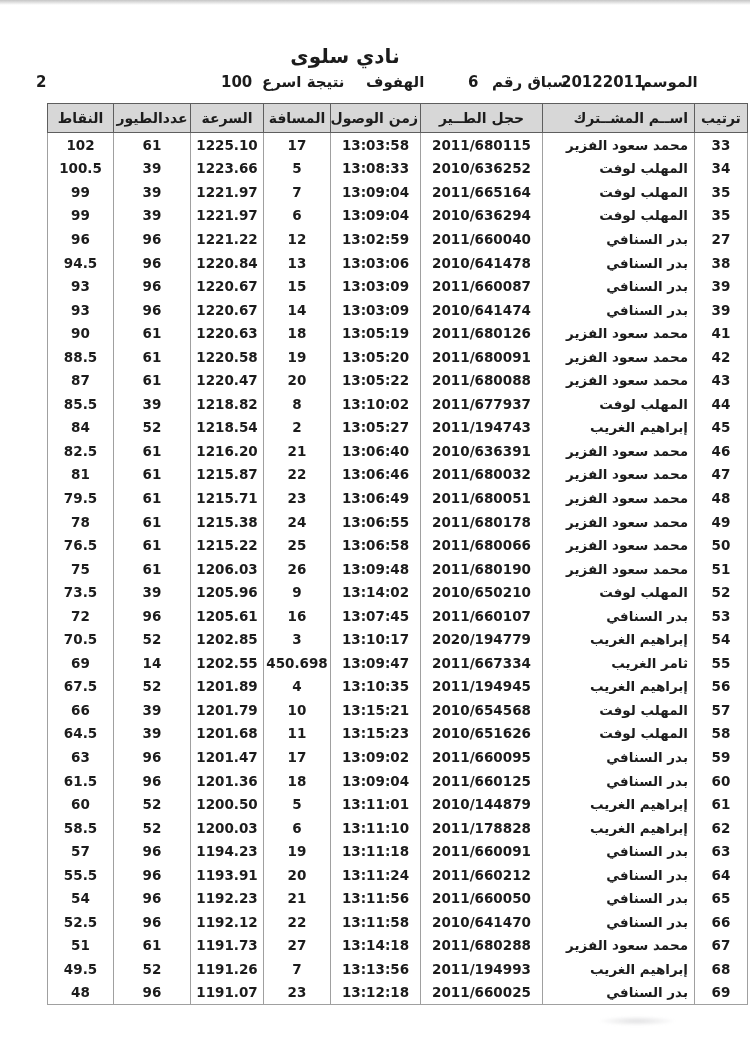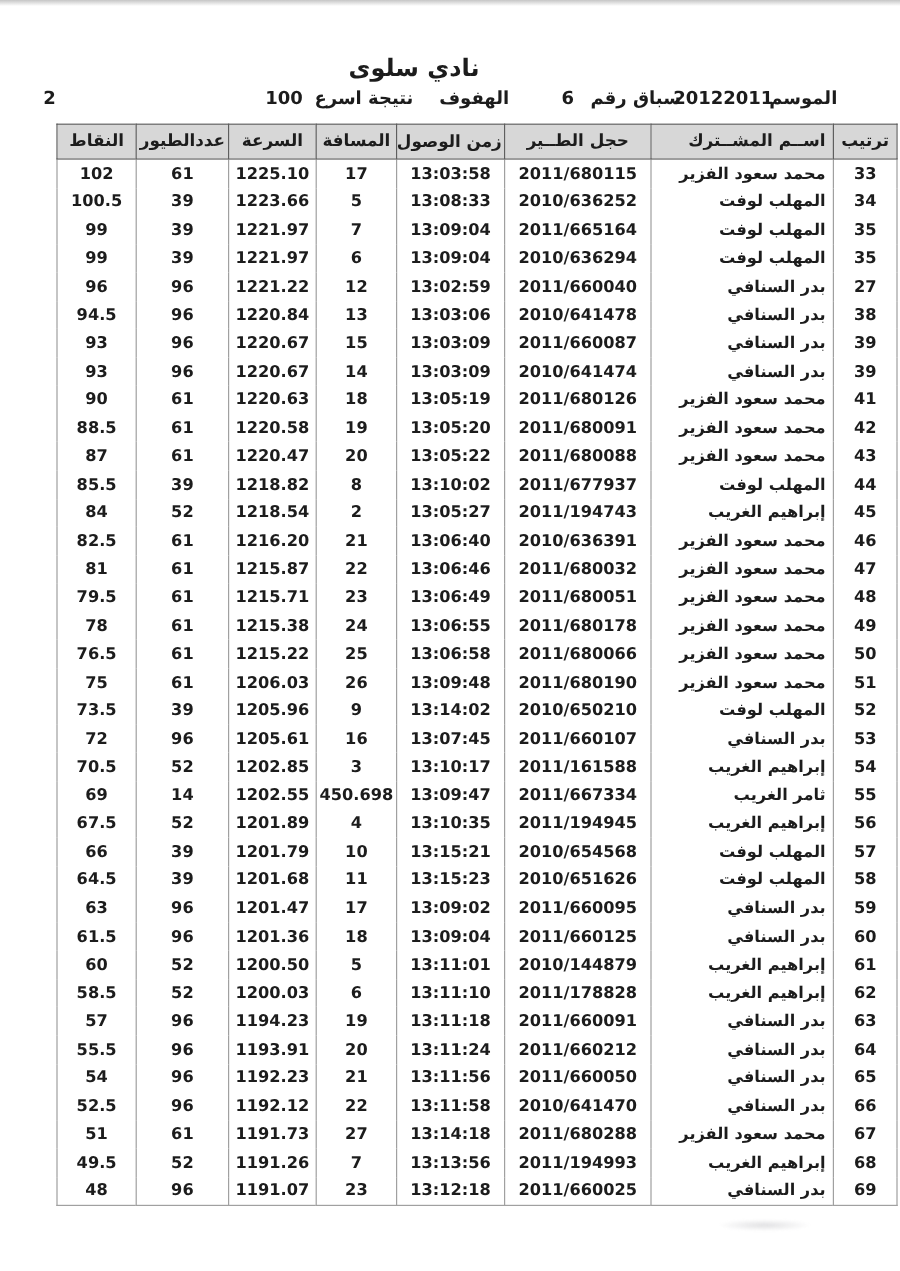"2011/161588" td.col-ring { text: 2011/161588 -> 2020/194779 }
